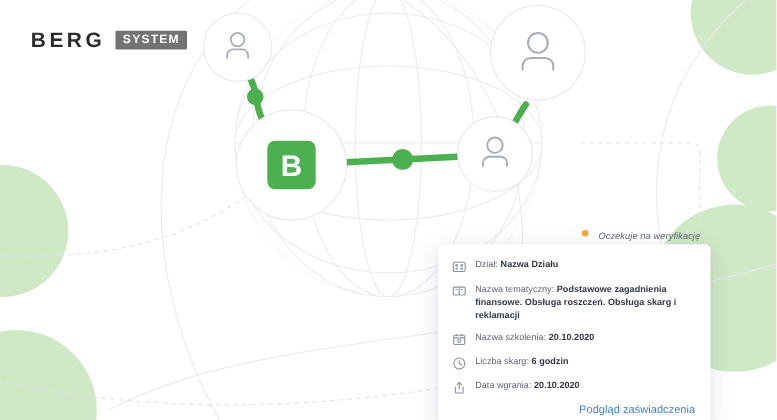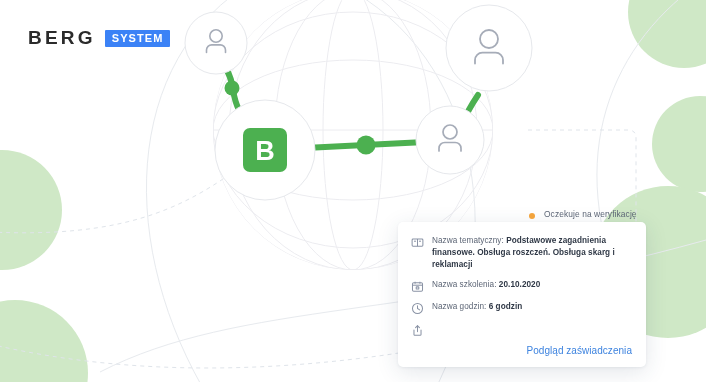"BERG" .logo { align-items: flex-end -> flex-start }
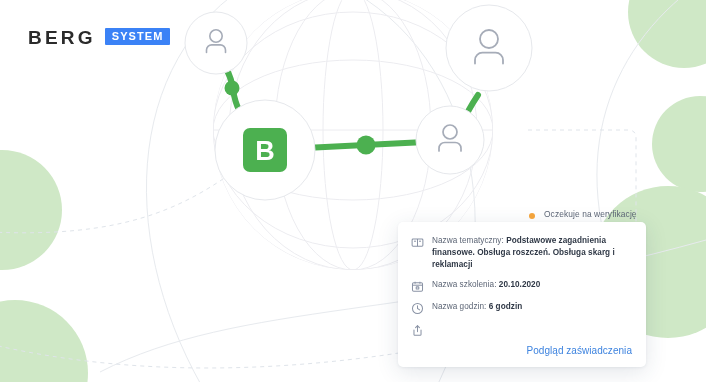"SYSTEM" .logo-badge { background: #3b82f6 -> #737373 }
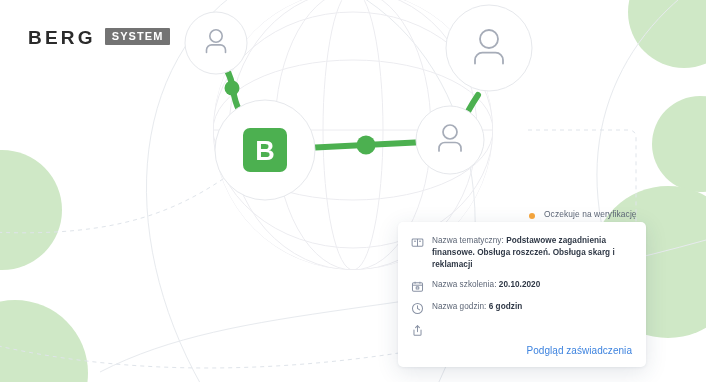"Oczekuje na weryfikację" .status-line { align-items: flex-end -> flex-start; font-style: none -> italic }
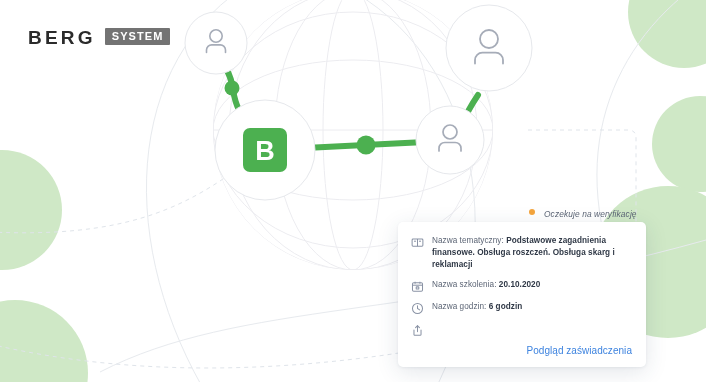"Dział: Nazwa Działu" div.card-row { html: none -> <div> <span> <svg> <rect></rect> <rect></rect> <rect></rect> <rect></rect> <rect></rect> </svg> </span> <span><span>Dział: </span><b>Nazwa Działu</b></span> </div> }
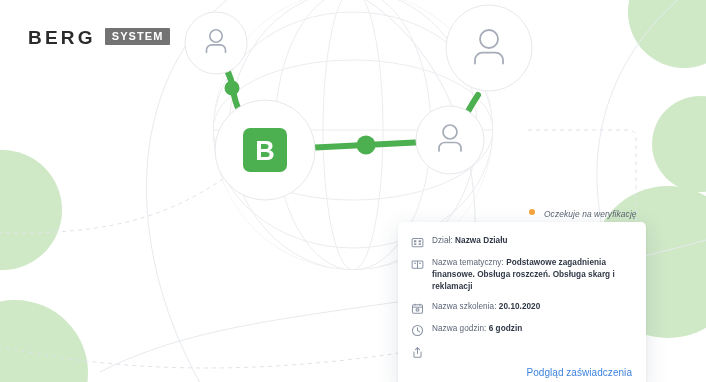"Nazwa godzin:" span { text: Nazwa godzin -> Liczba skarg }
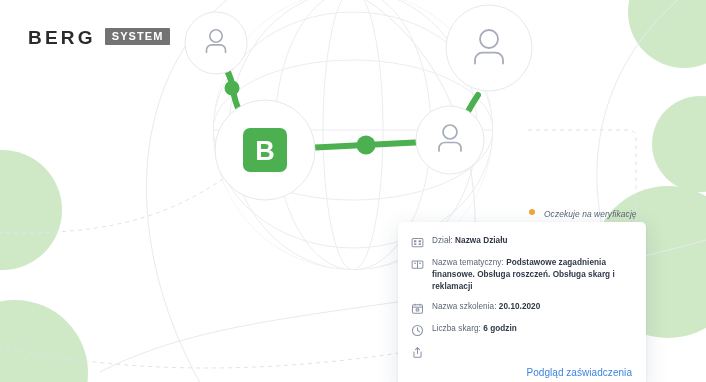"Data wgrania: 20.10.2020" span.row-text { html: none -> <span><span>Data wgrania: </span><b>20.10.2020</b></span> }
